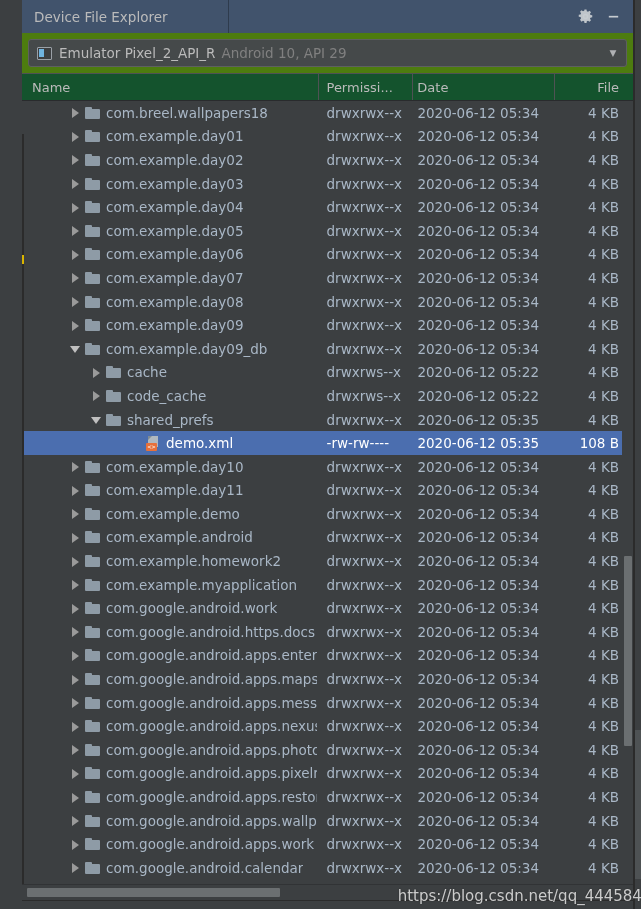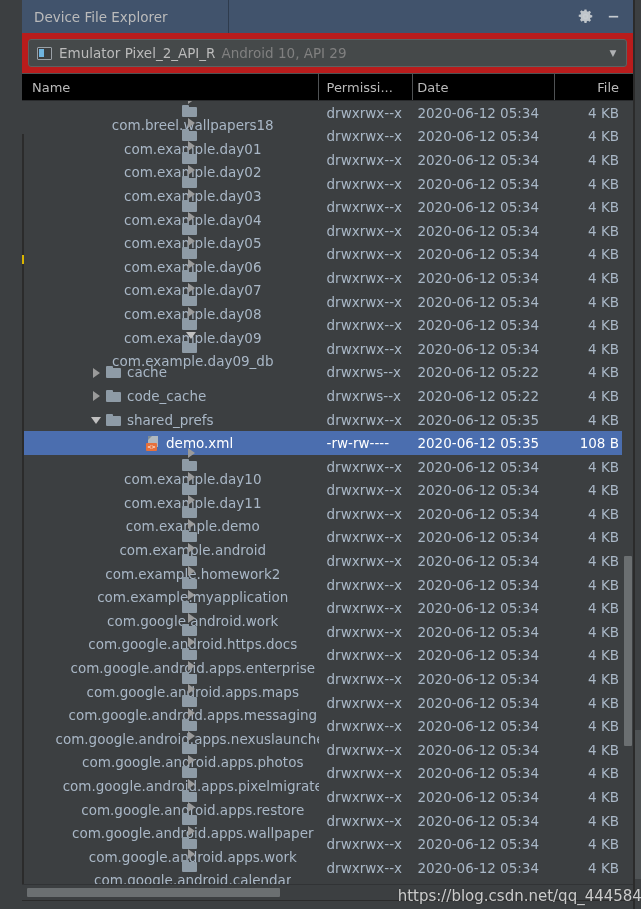"Emulator Pixel_2_API_R" .device-bar { background: #b91c1c -> #4d7c0f }
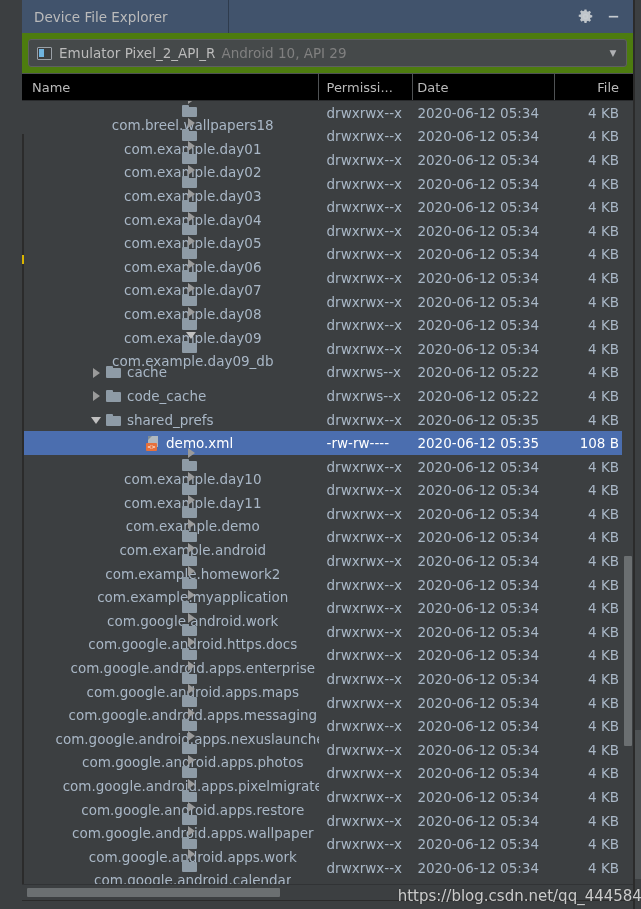"Name" .tbl-head { background: #000000 -> #14532d }
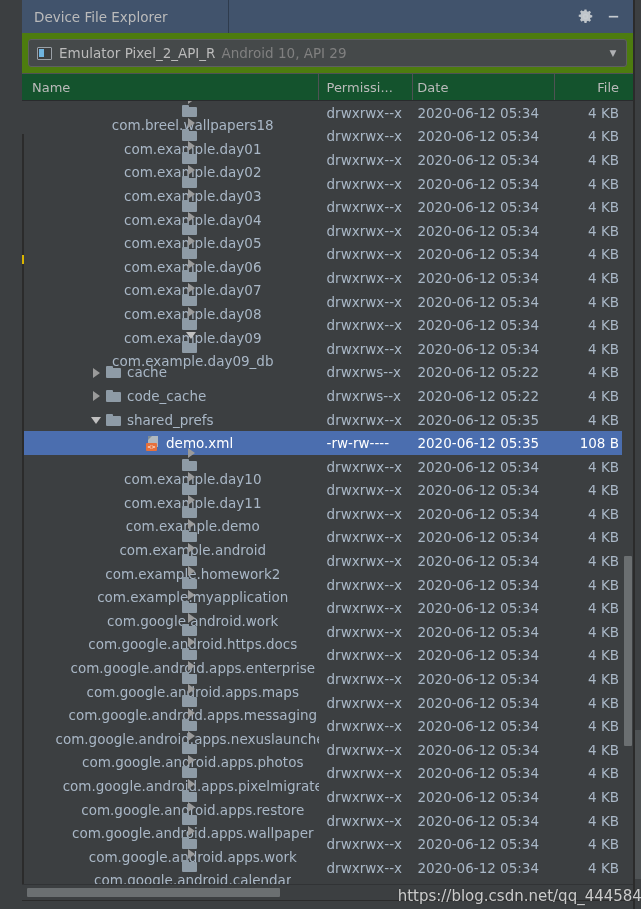"com.breel.wallpapers18" .ind1 { flex-direction: column -> none }
